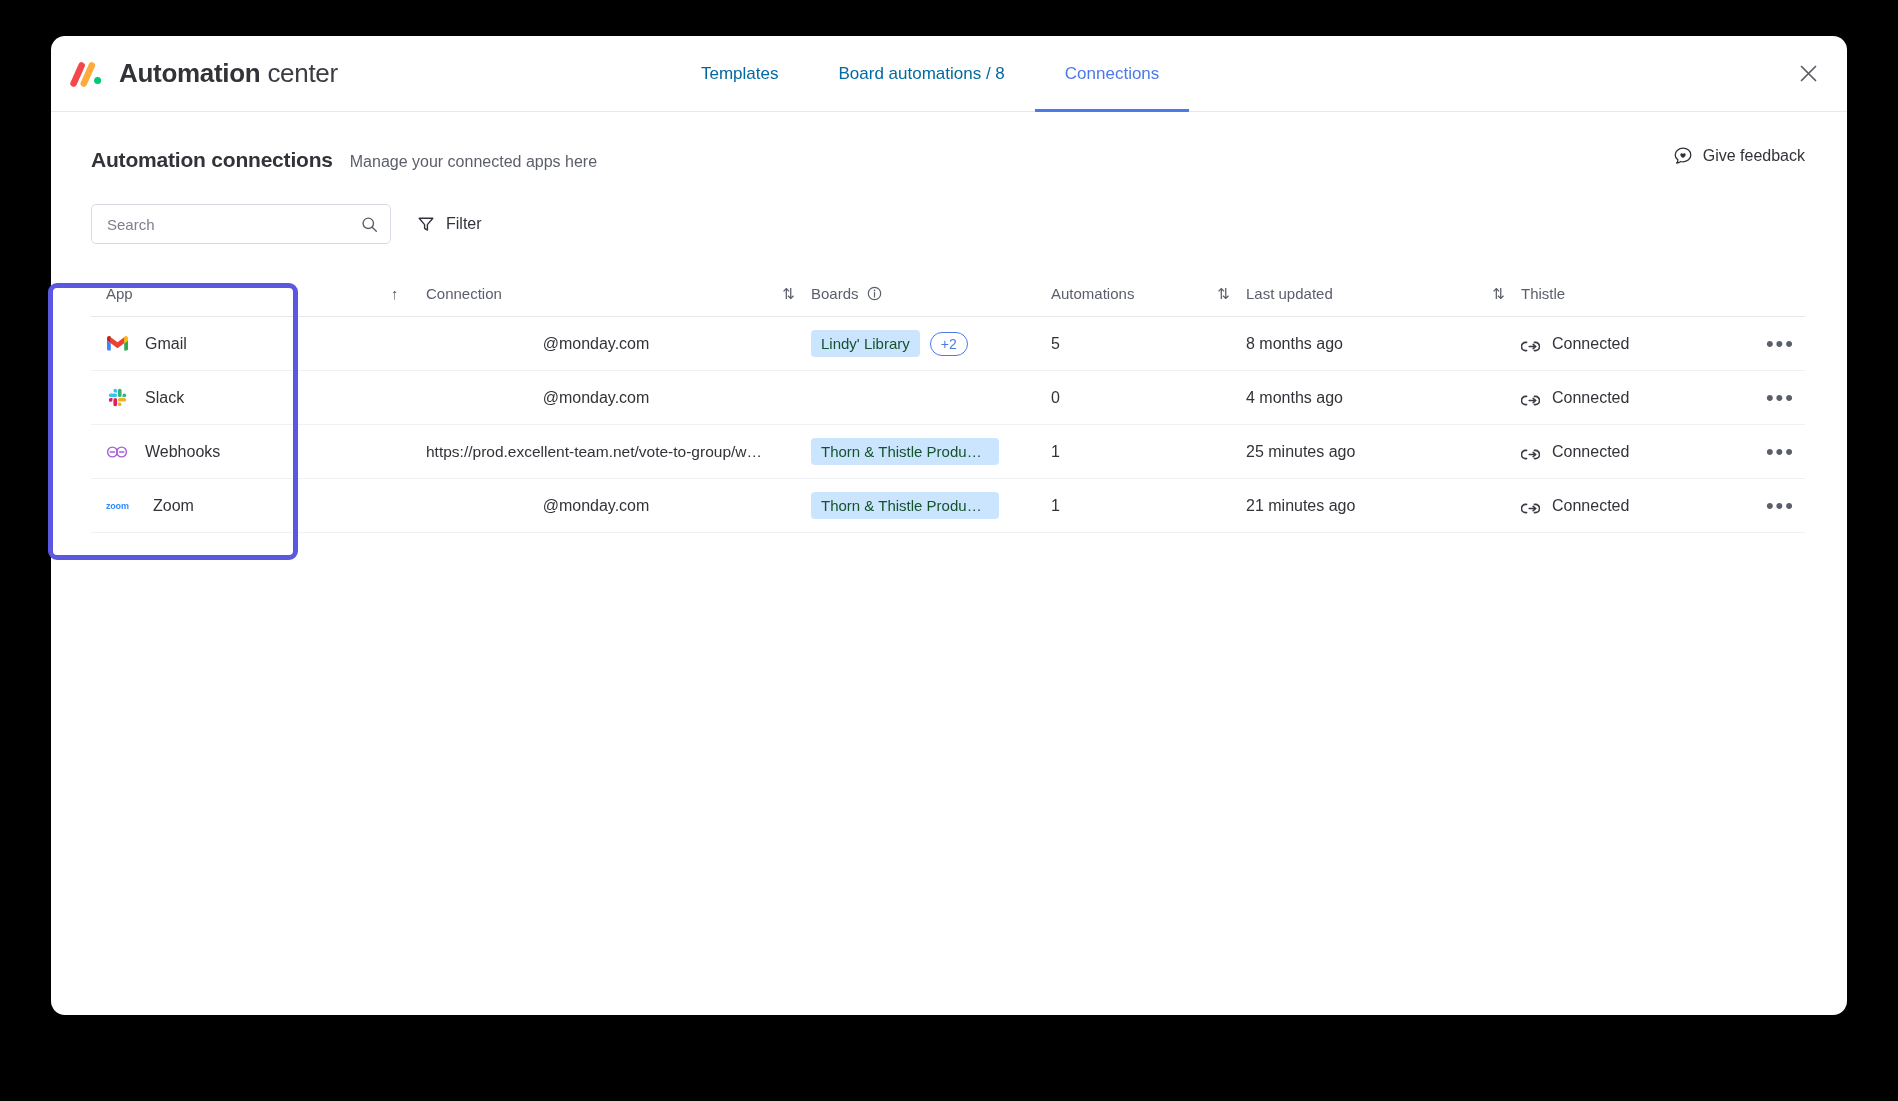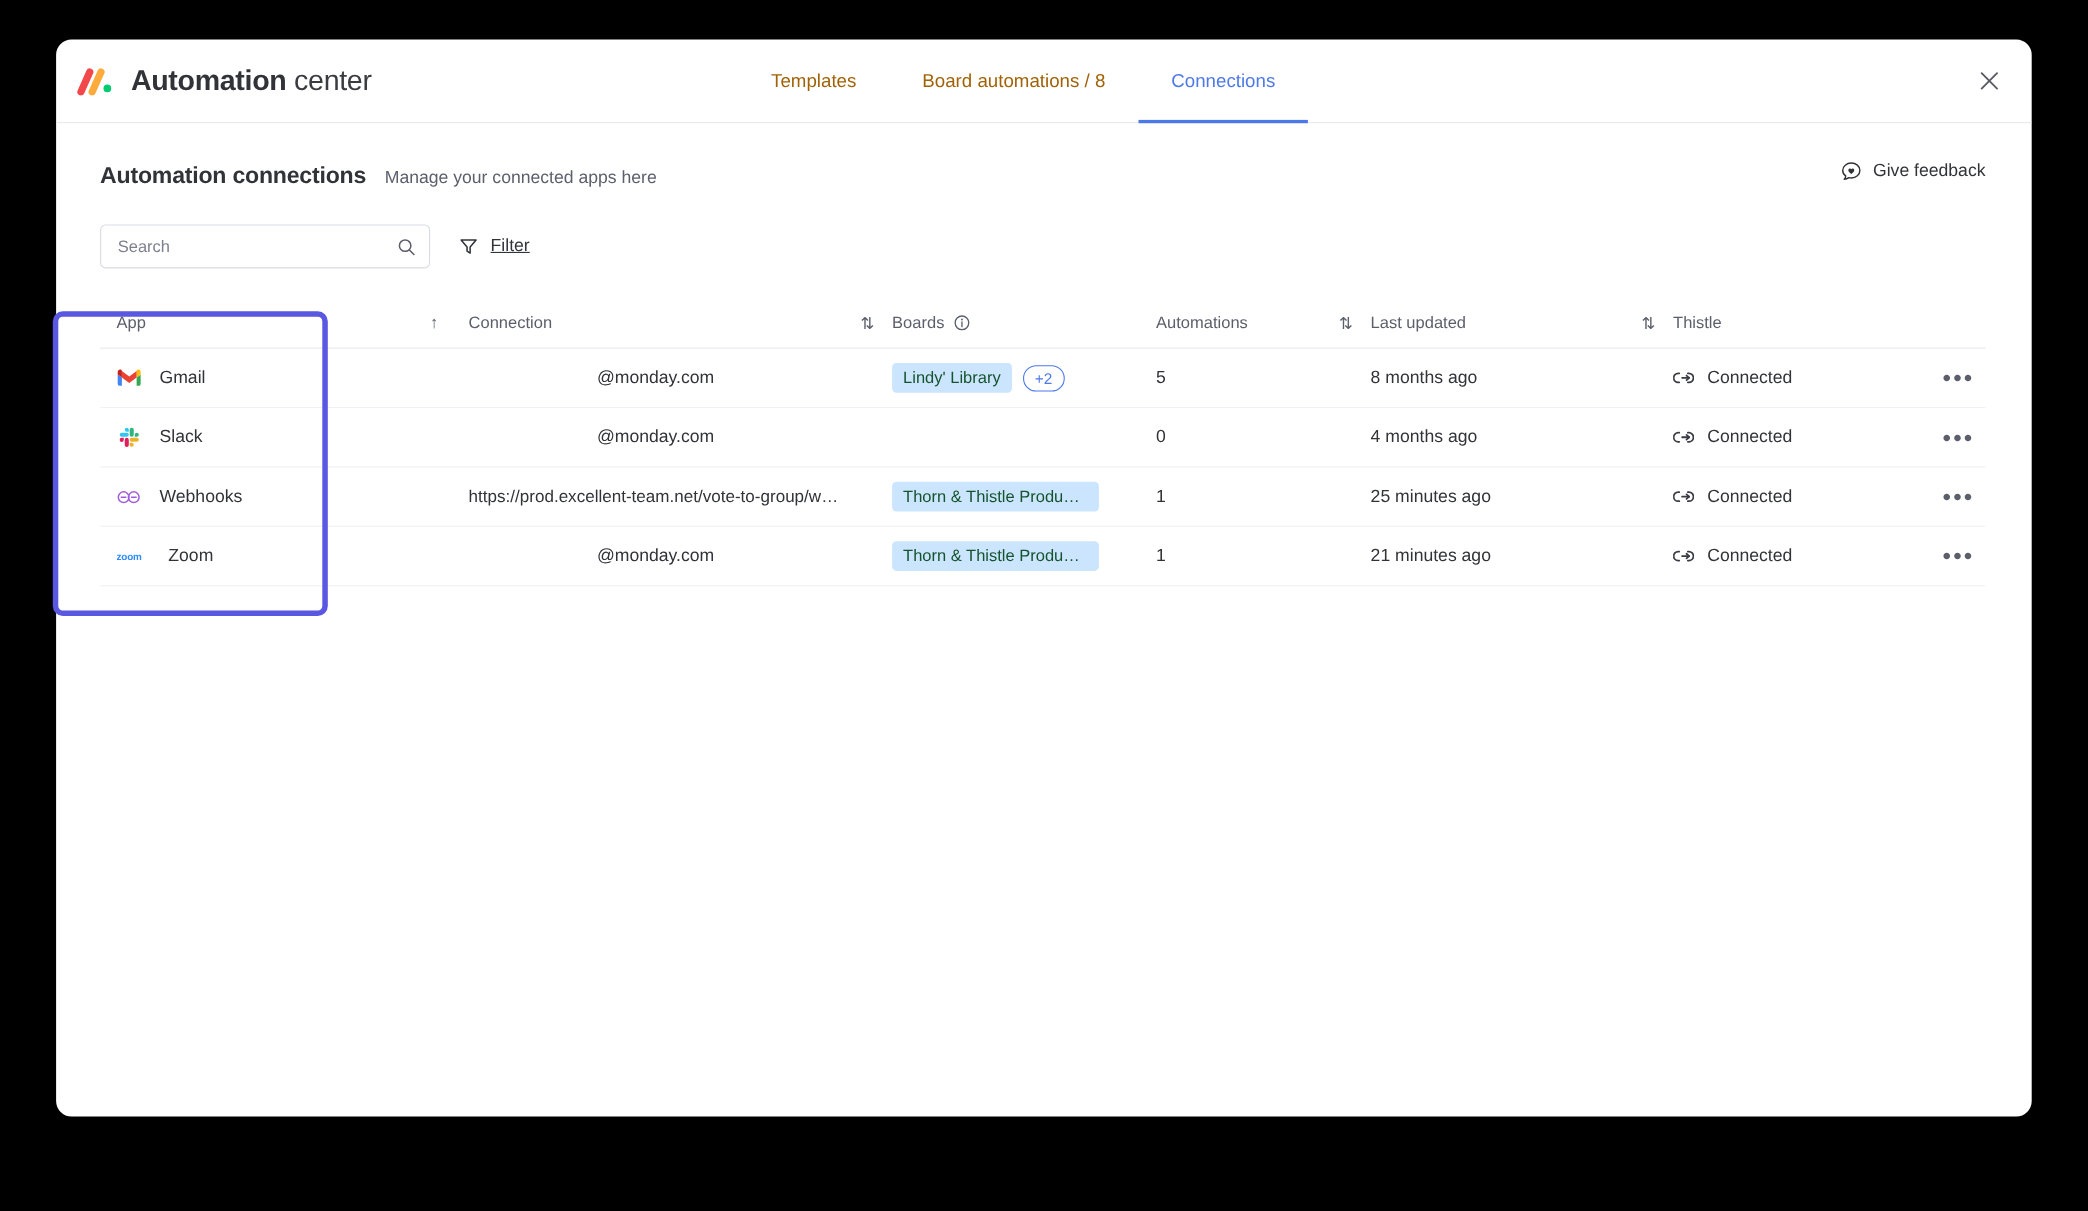"Templates" .tab { color: #a16207 -> #0369a1 }
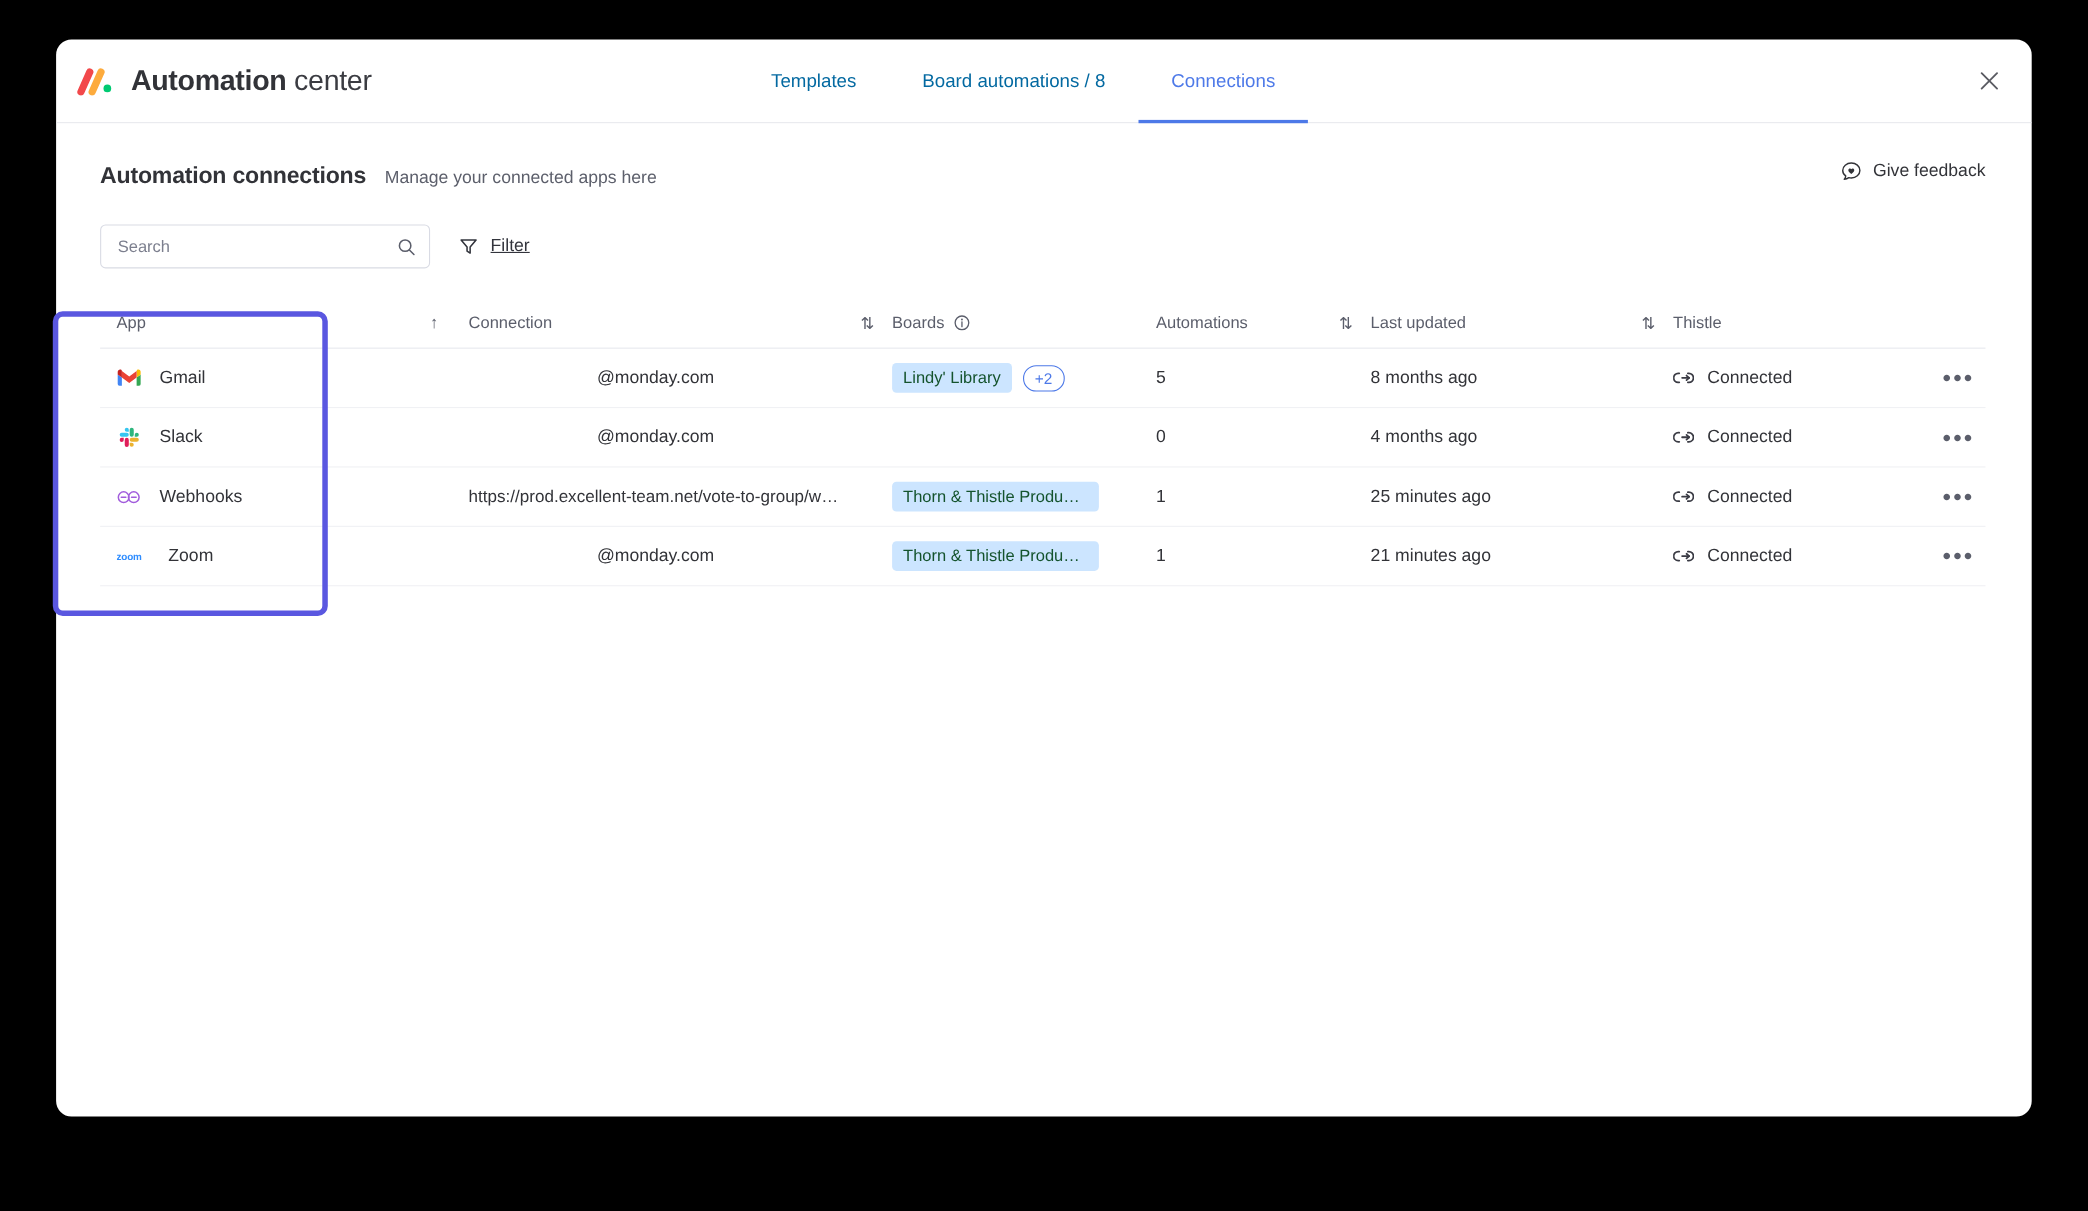"Filter" .filter-btn { text-decoration: underline -> none }
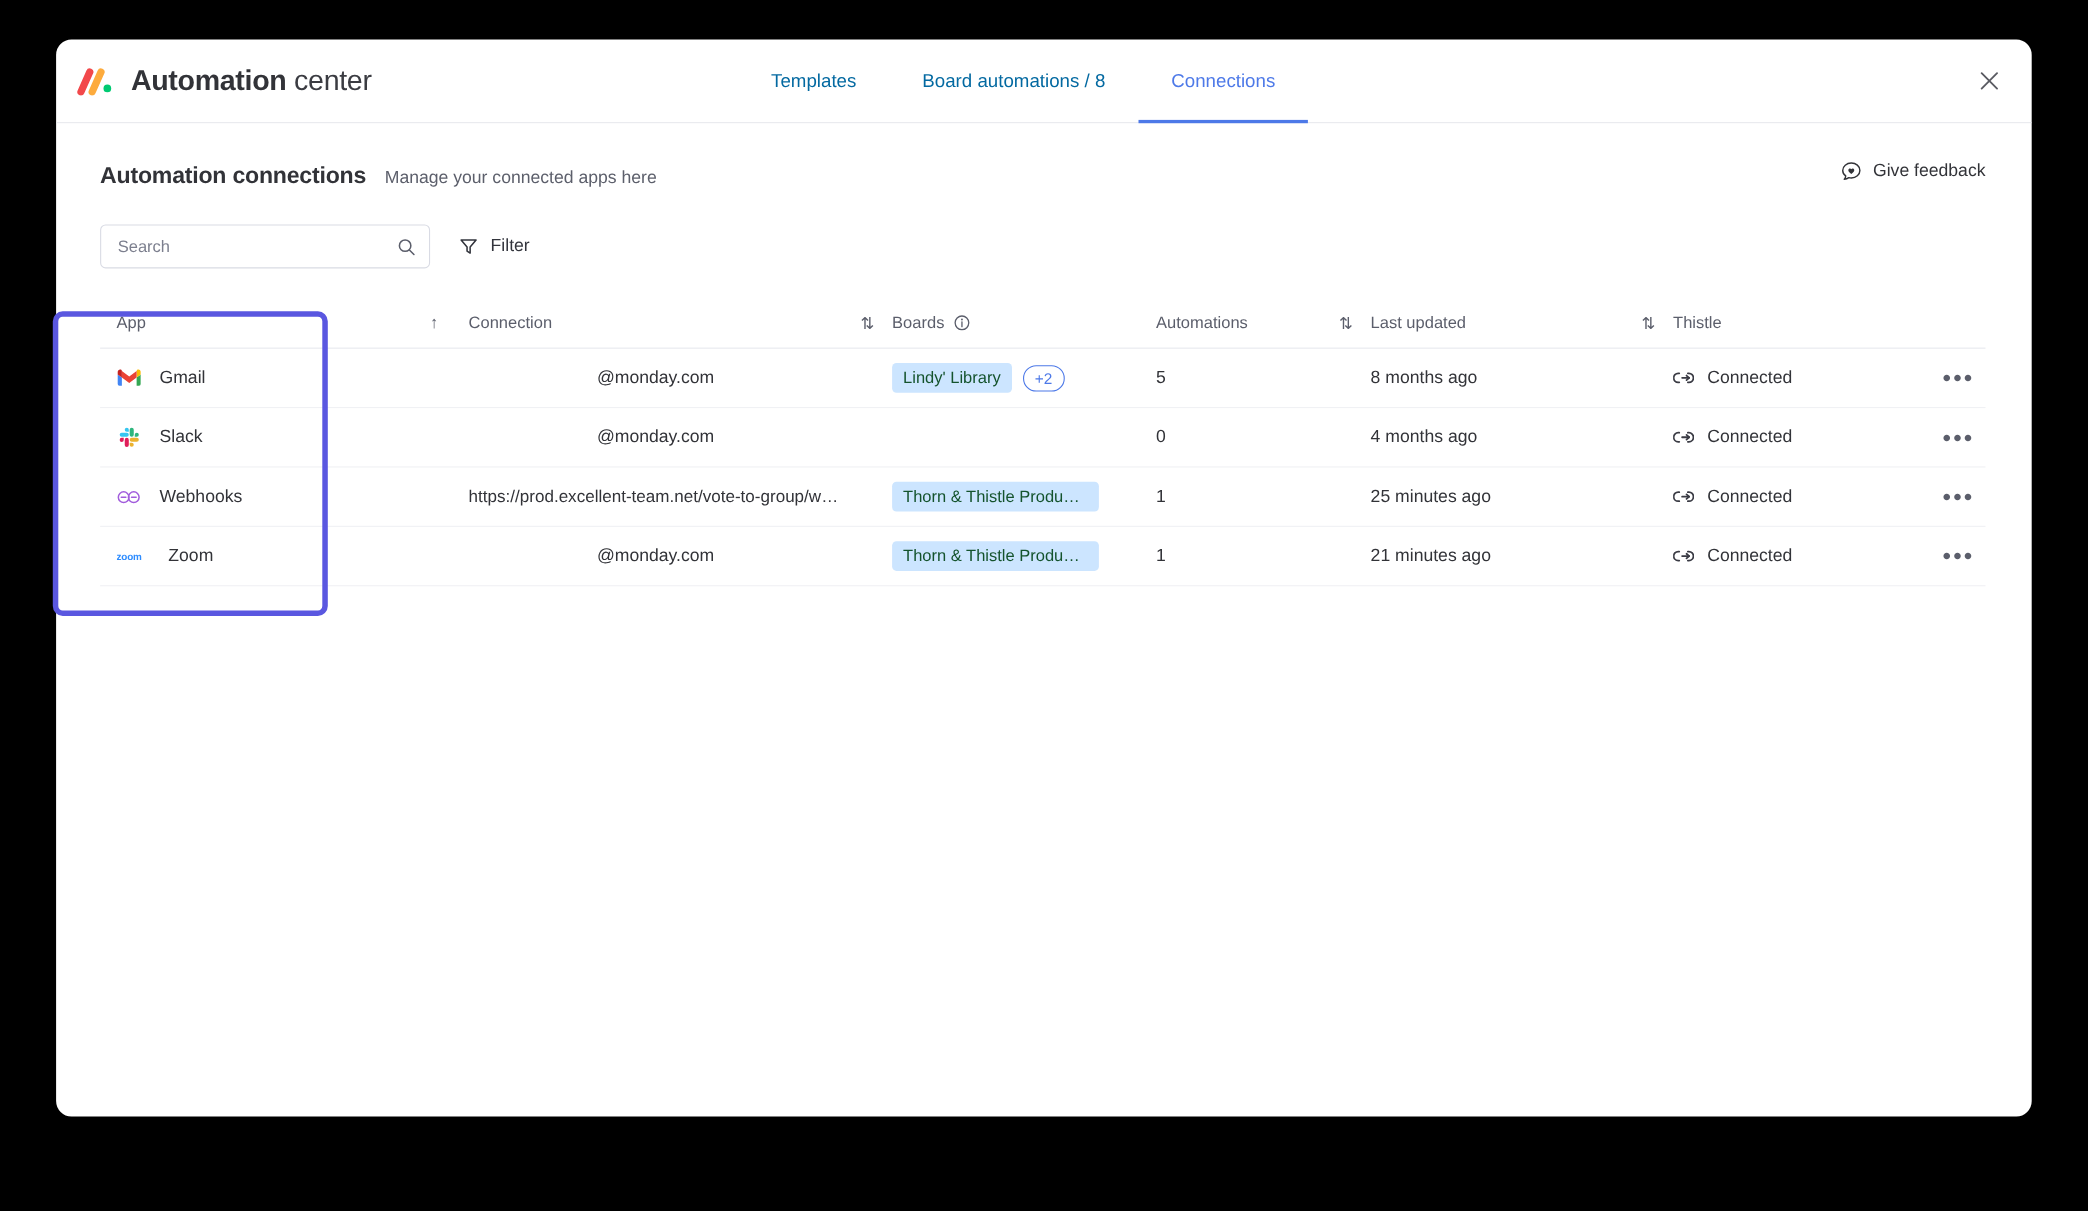"Connected" .status-cell { align-items: center -> flex-end }
